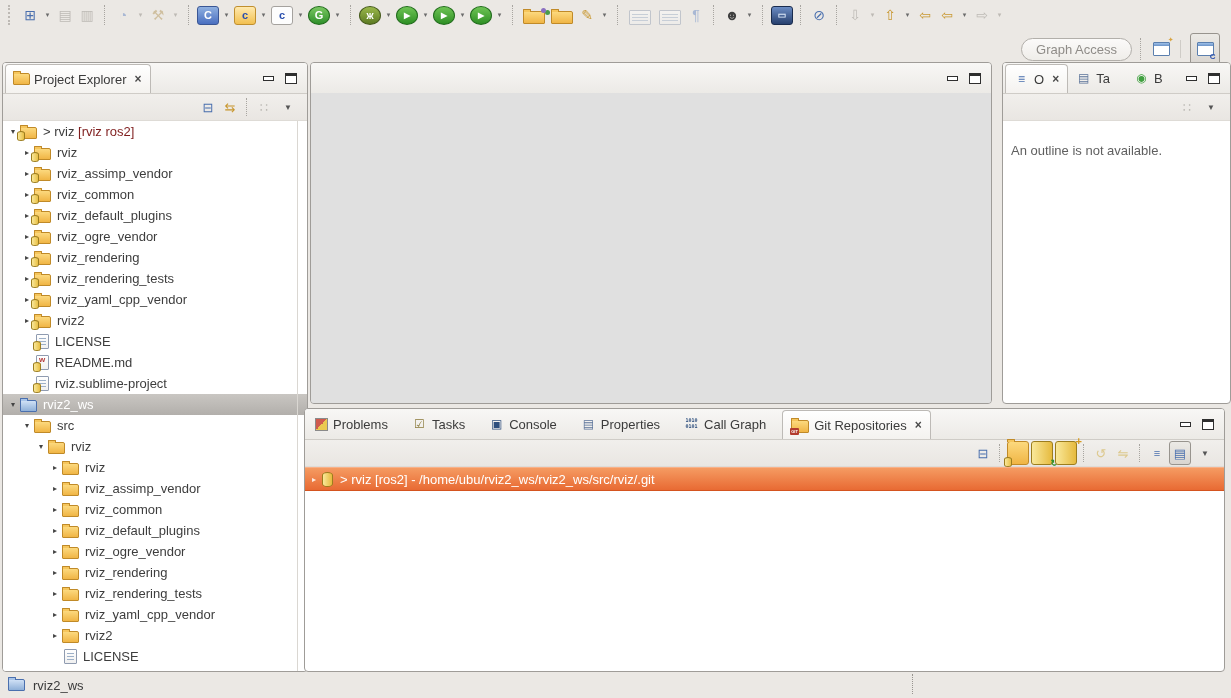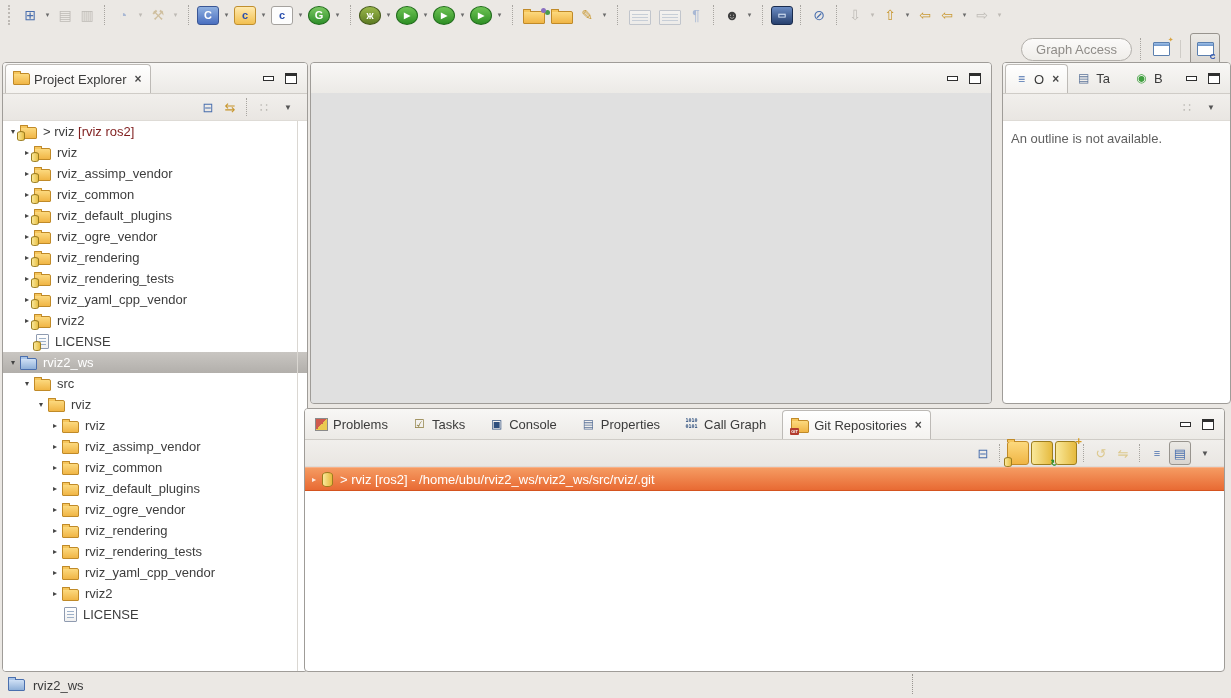"An outline is not available." #outline-msg { padding: 10px 8px -> 22px 8px }
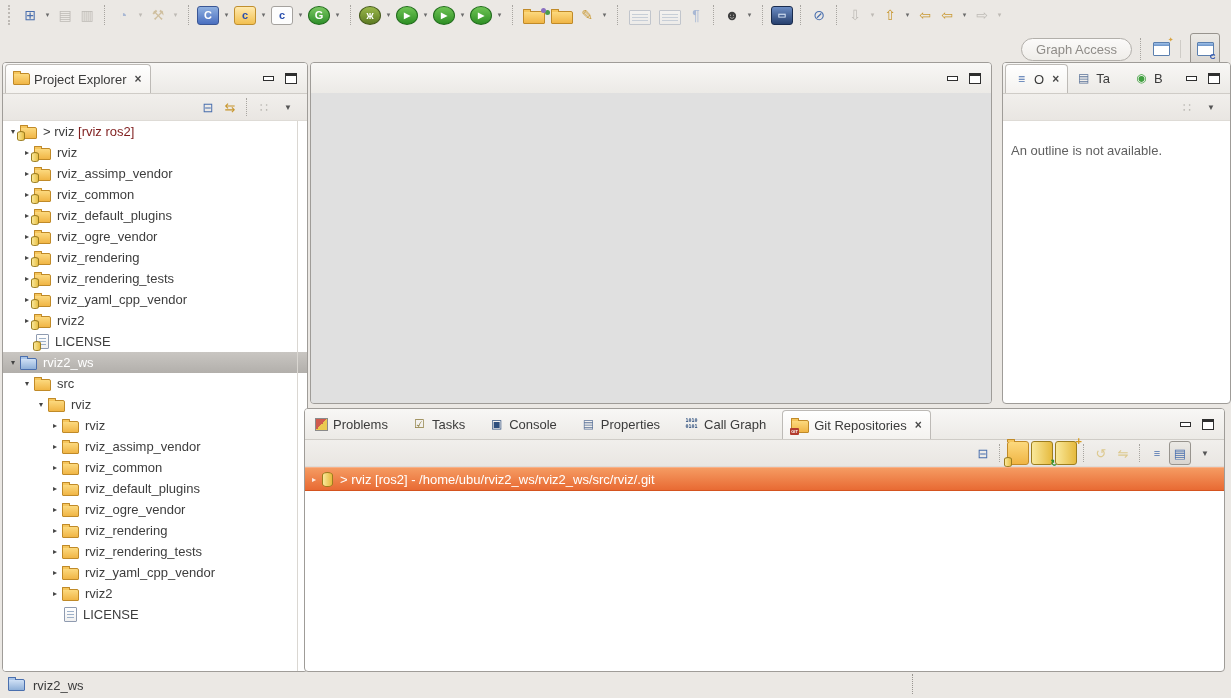"README.md" div.trow { html: none -> <div> <span></span> <span></span> <span>README.md</span> <span></span> </div> }
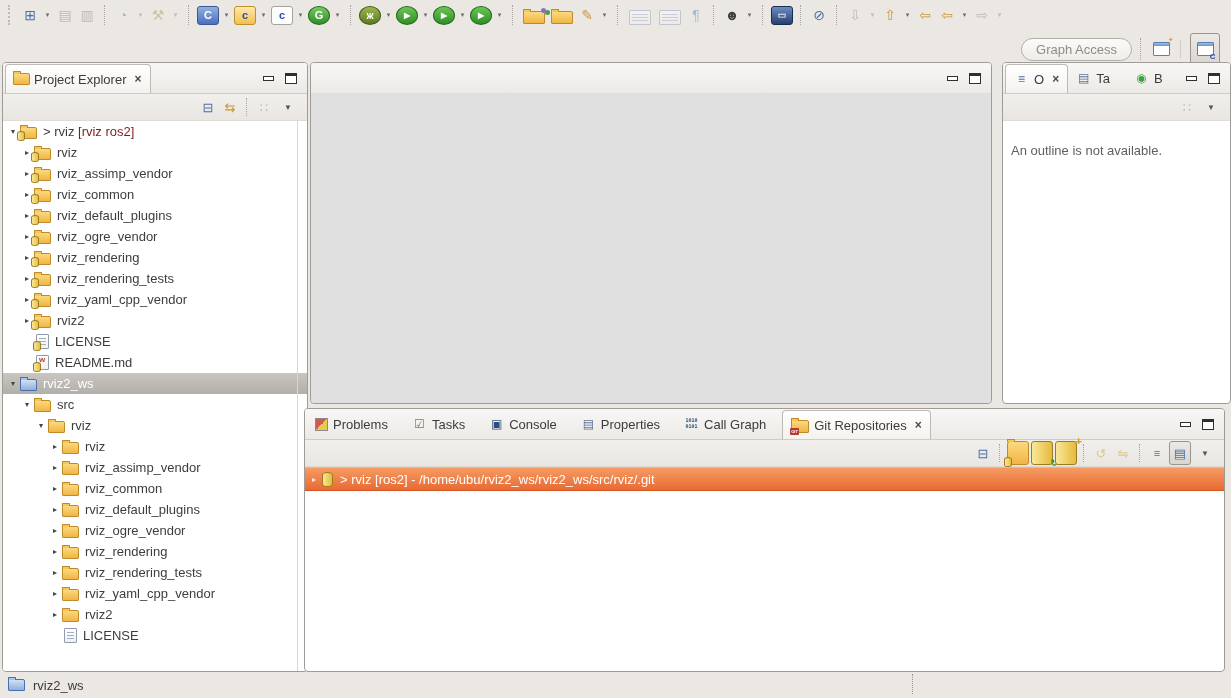"rviz.sublime-project" div.trow { html: none -> <div> <span></span> <span></span> <span>rviz.sublime-project</span> <span></span> </div> }
